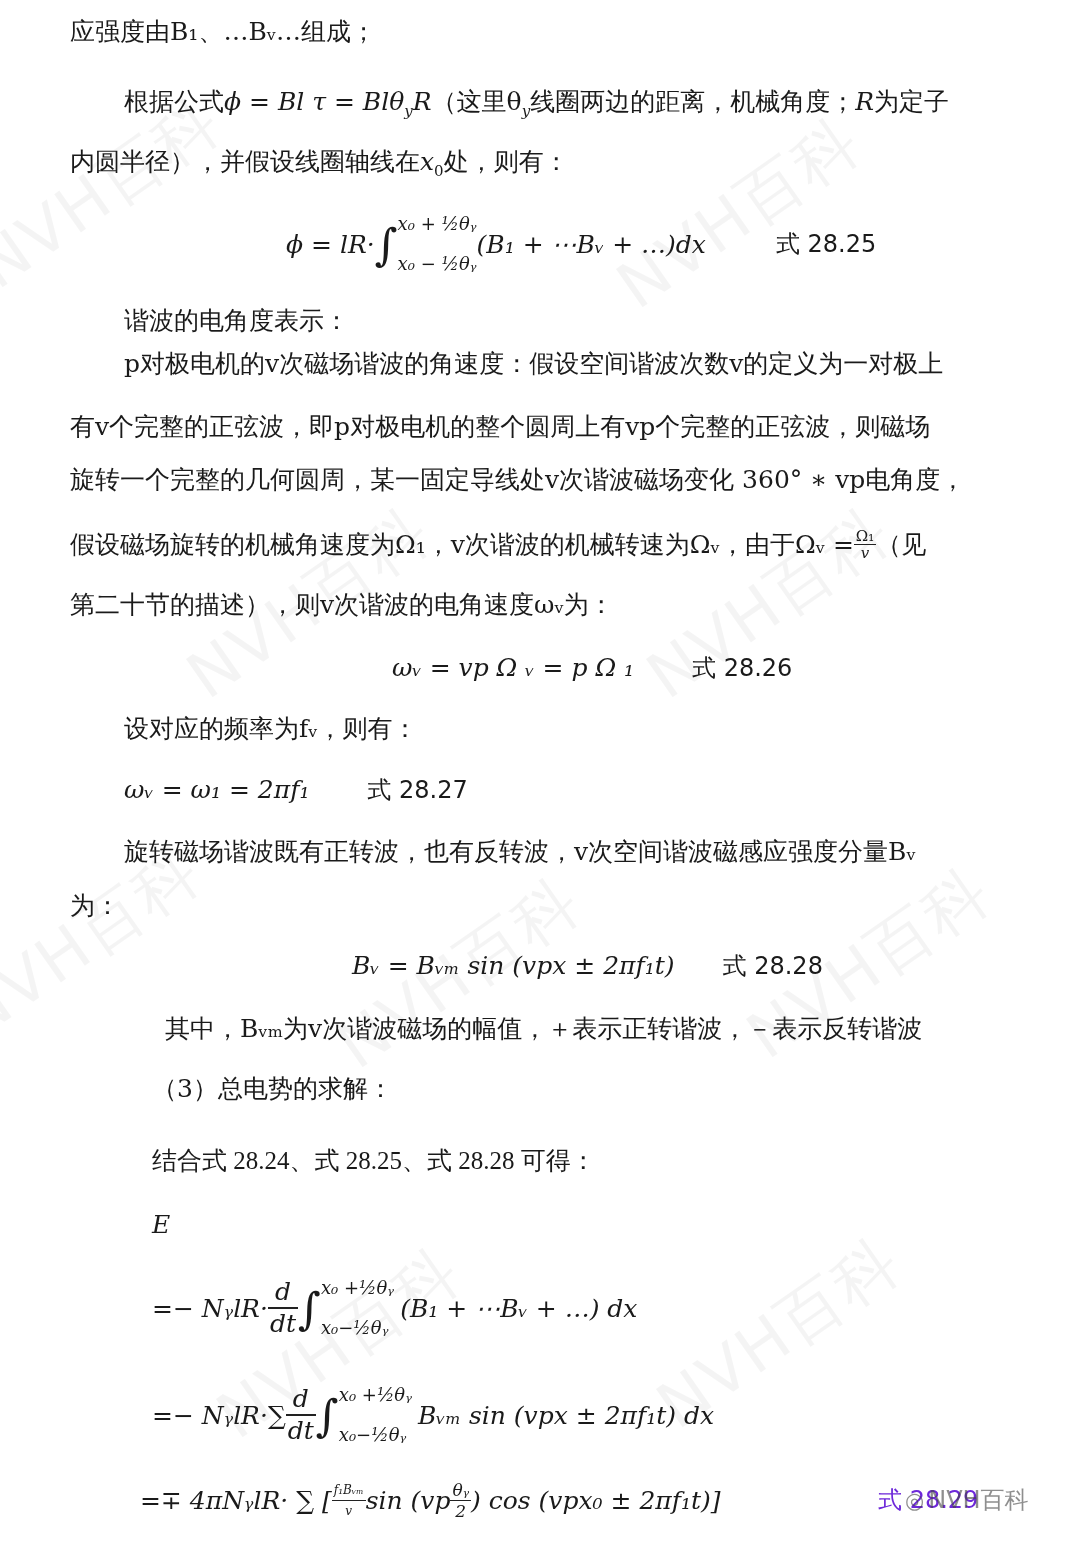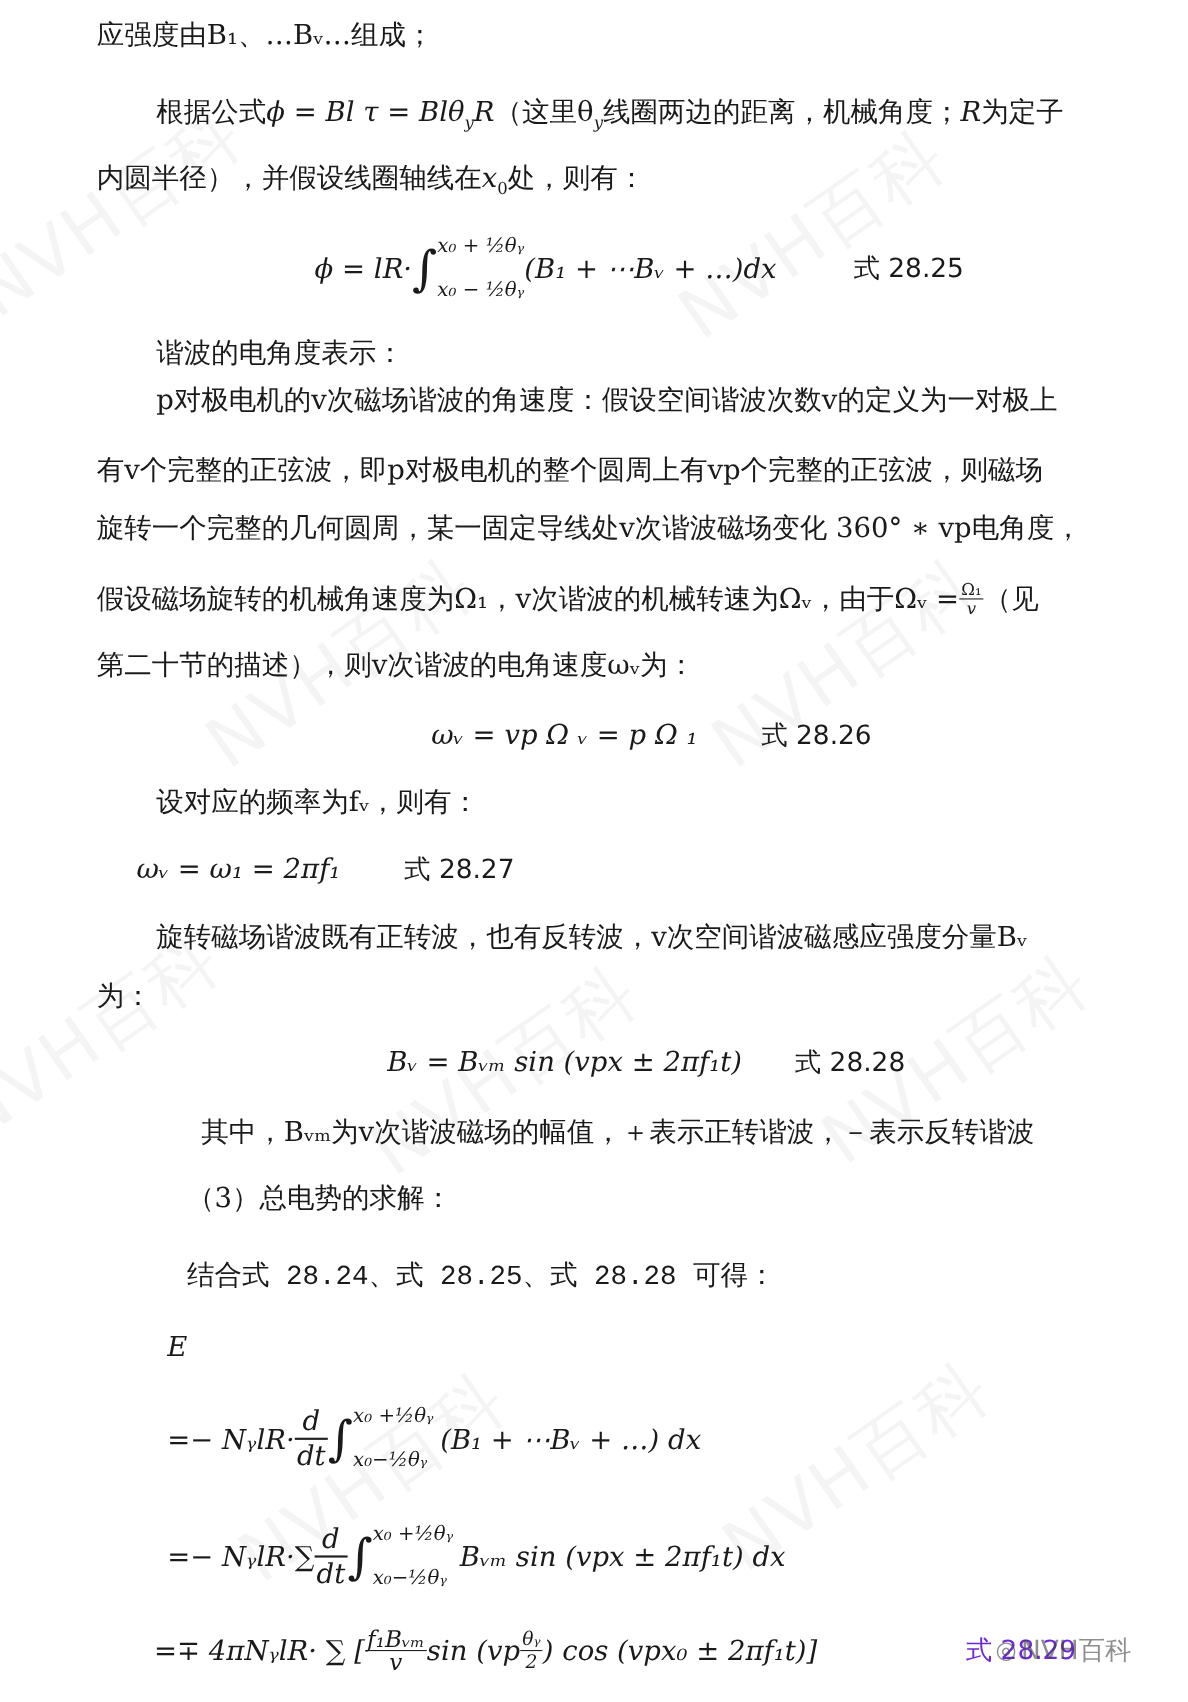"应强度由B₁、…Bᵥ…组成；" .line { margin-left: 18px -> none }
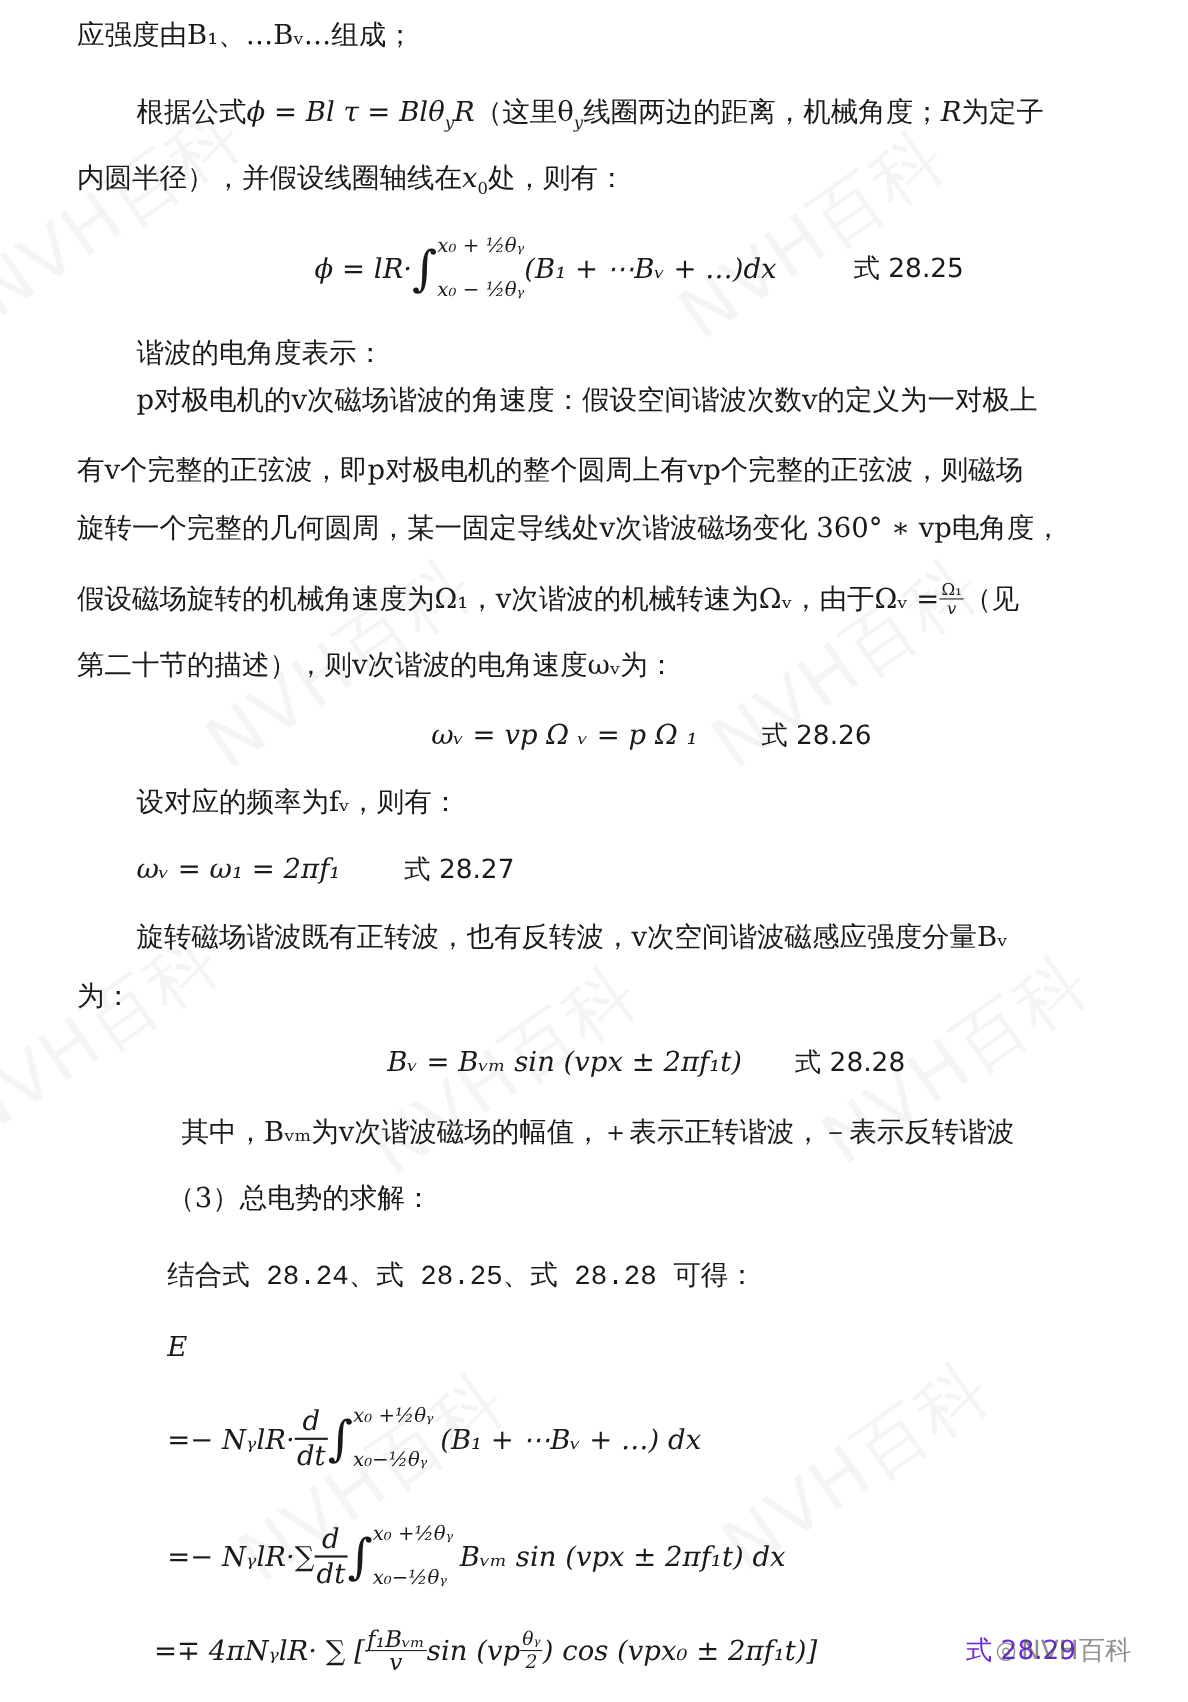"结合式 28.24、式 28.25、式 28.28 可得：" div.line { font-family: Liberation Mono, monospace -> Liberation Serif, serif }
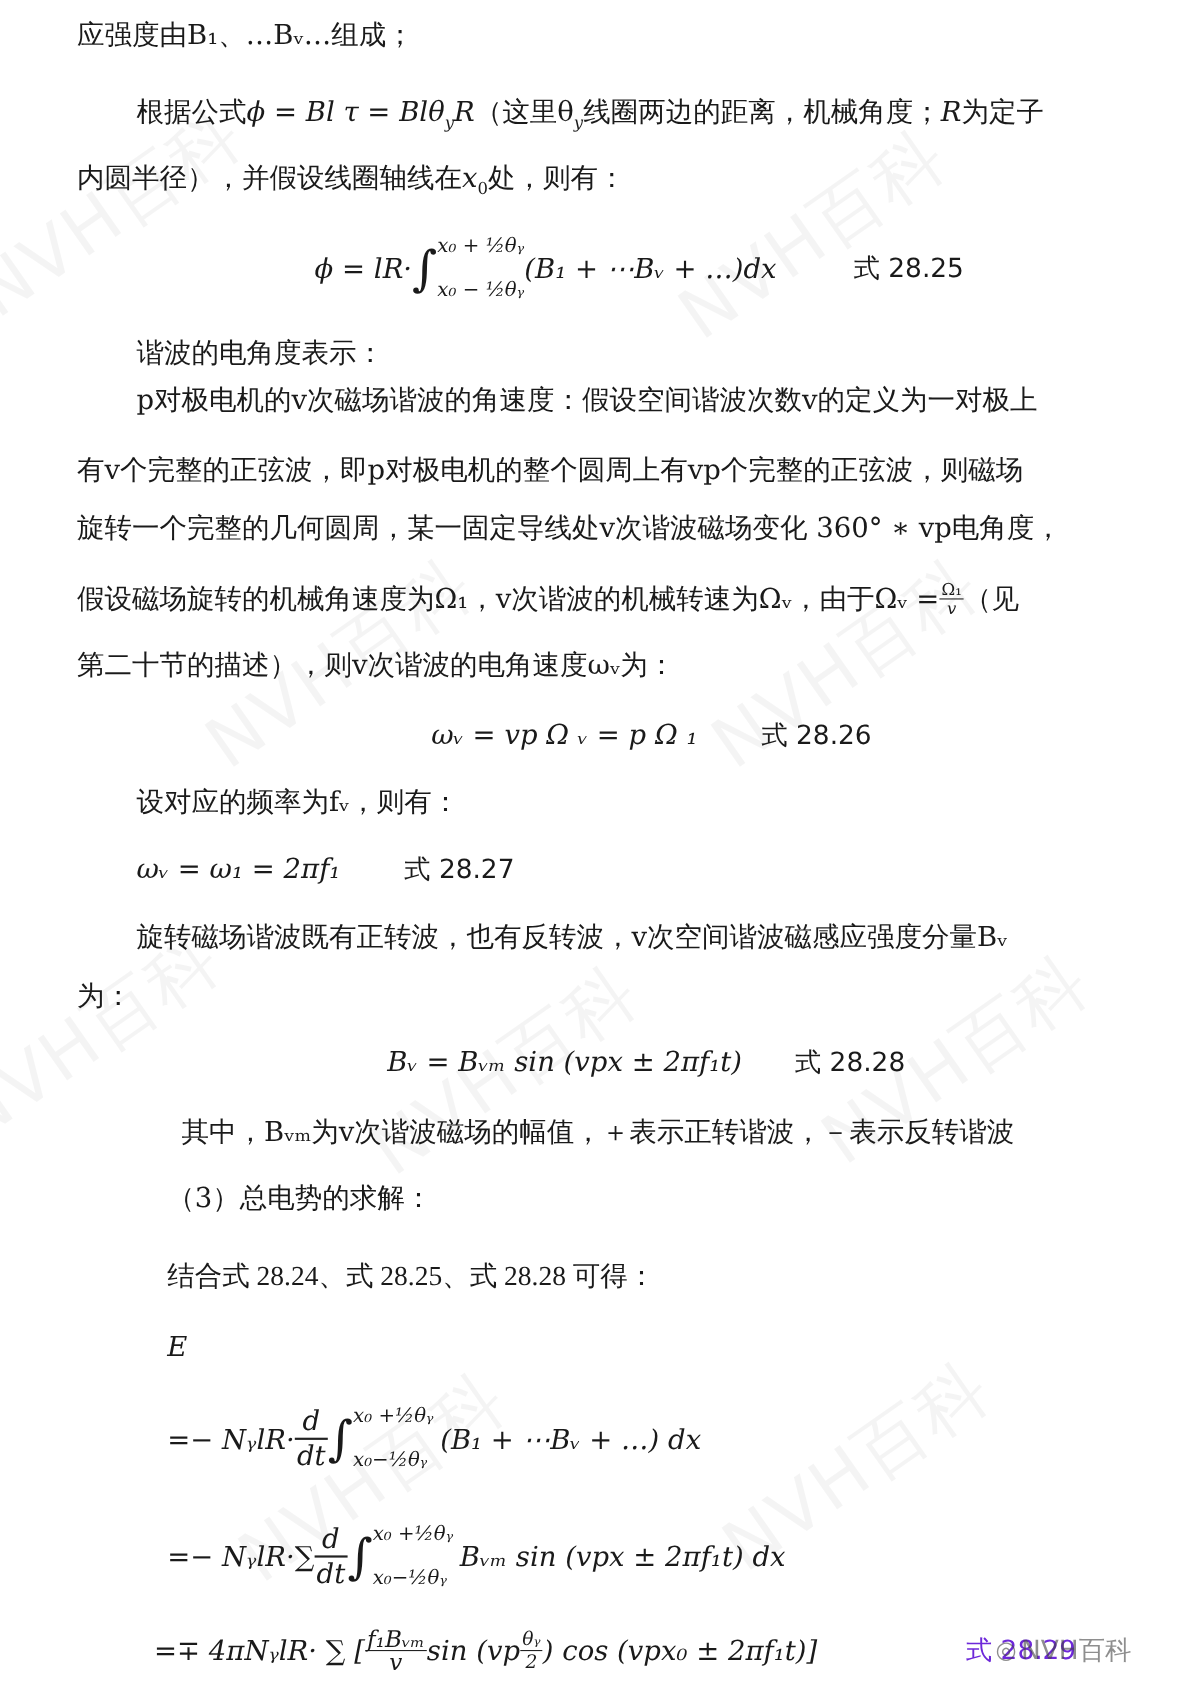"f₁Bᵥₘ" span.frac { font-size: 21px -> 12px }
